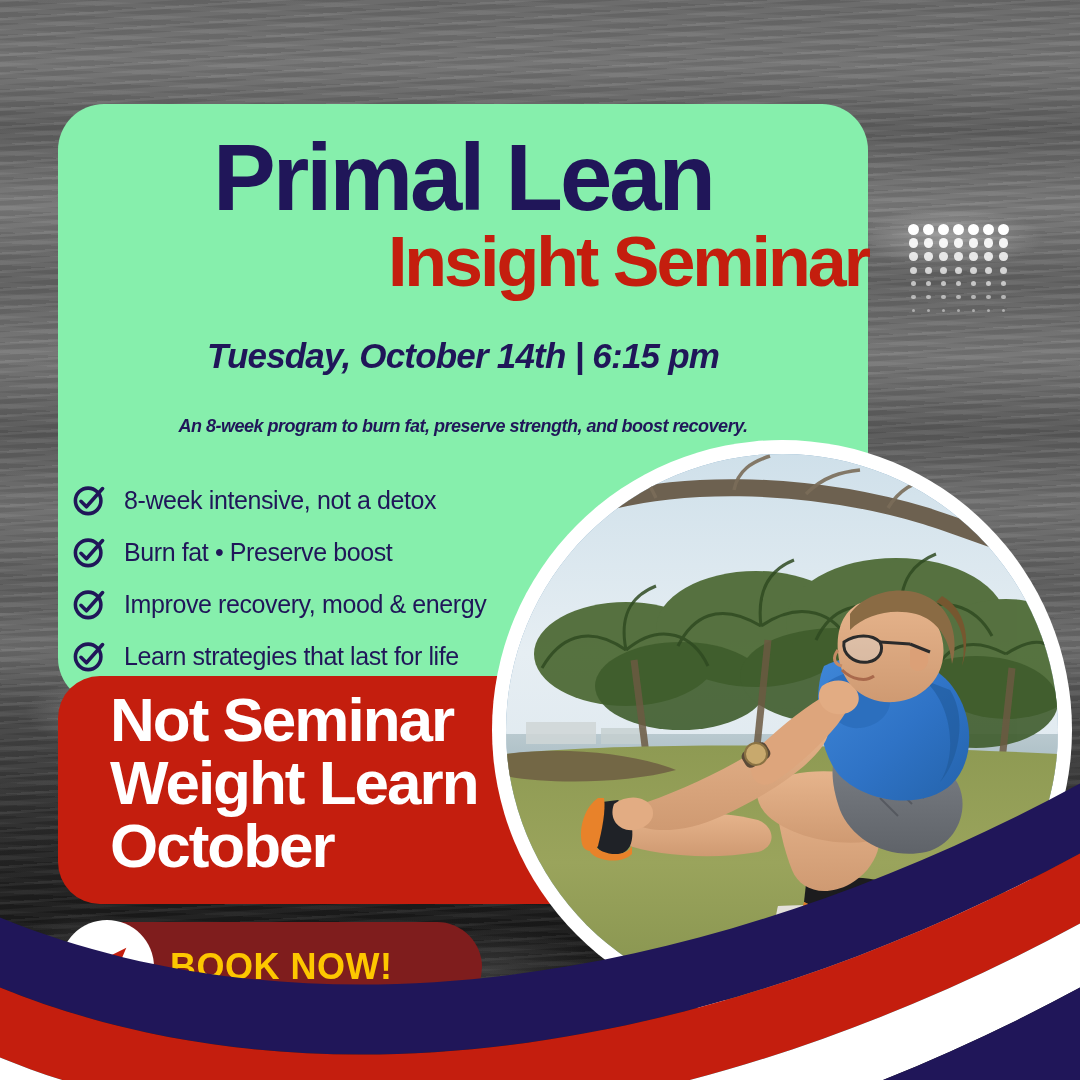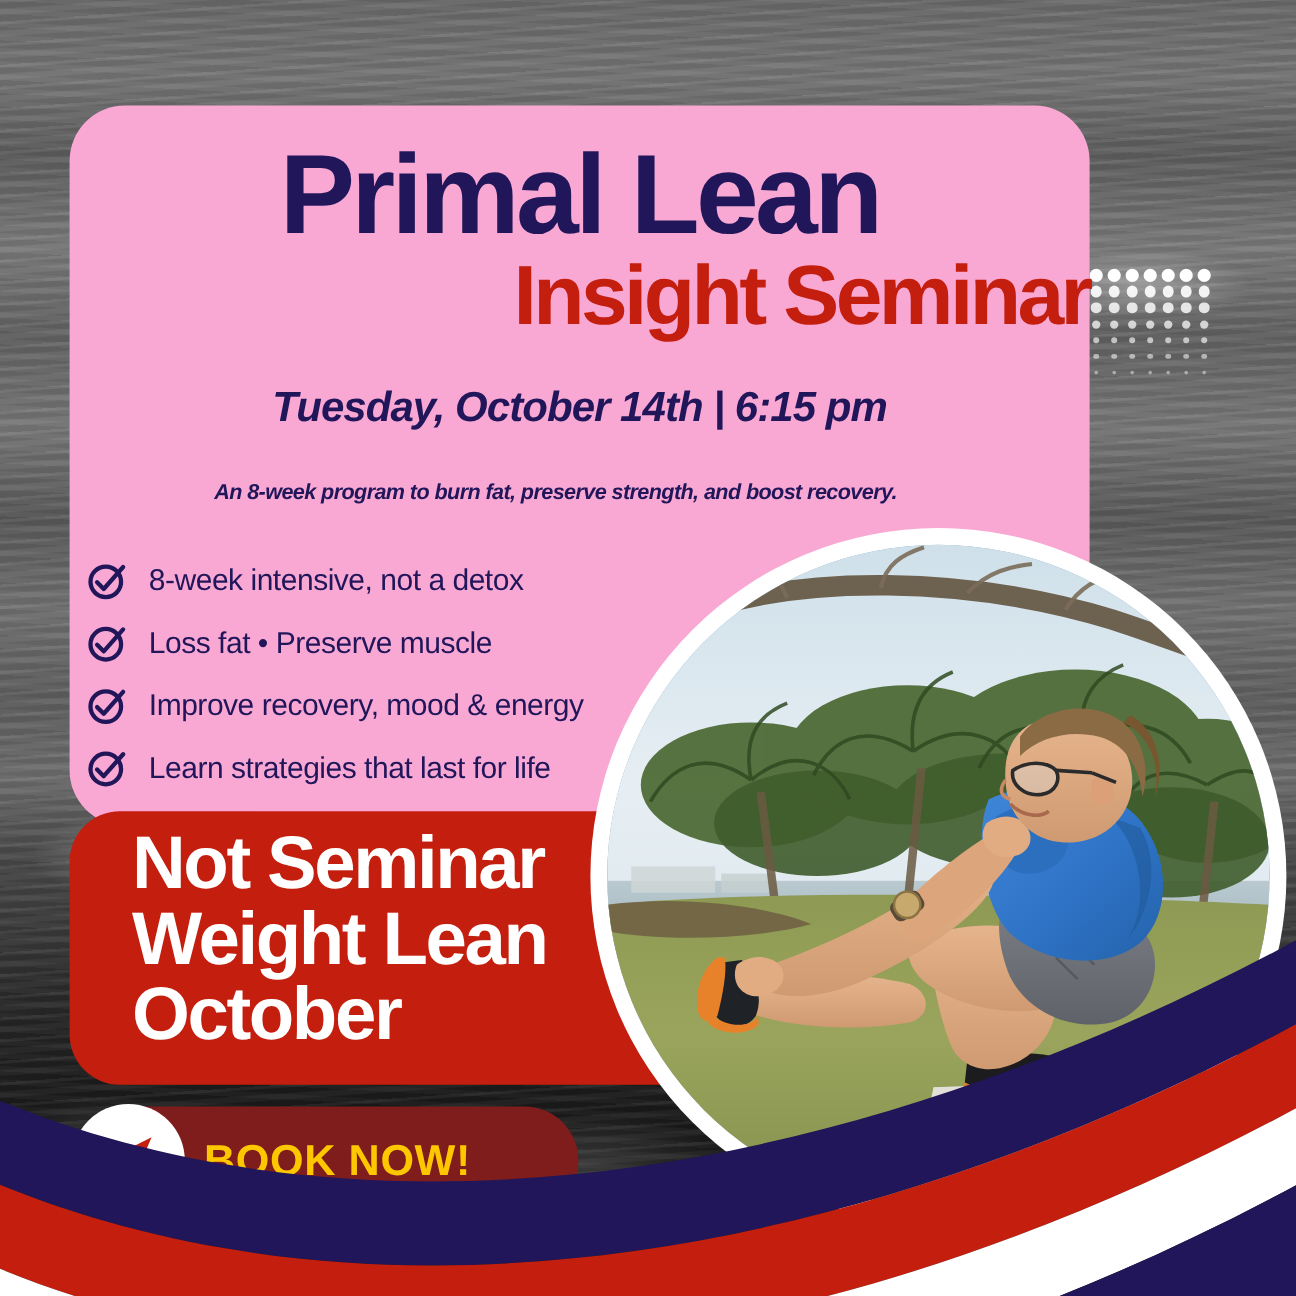"Primal Lean" .card { background: #f9a8d4 -> #86efac; padding-left: 40px -> none; top: 88px -> 104px }
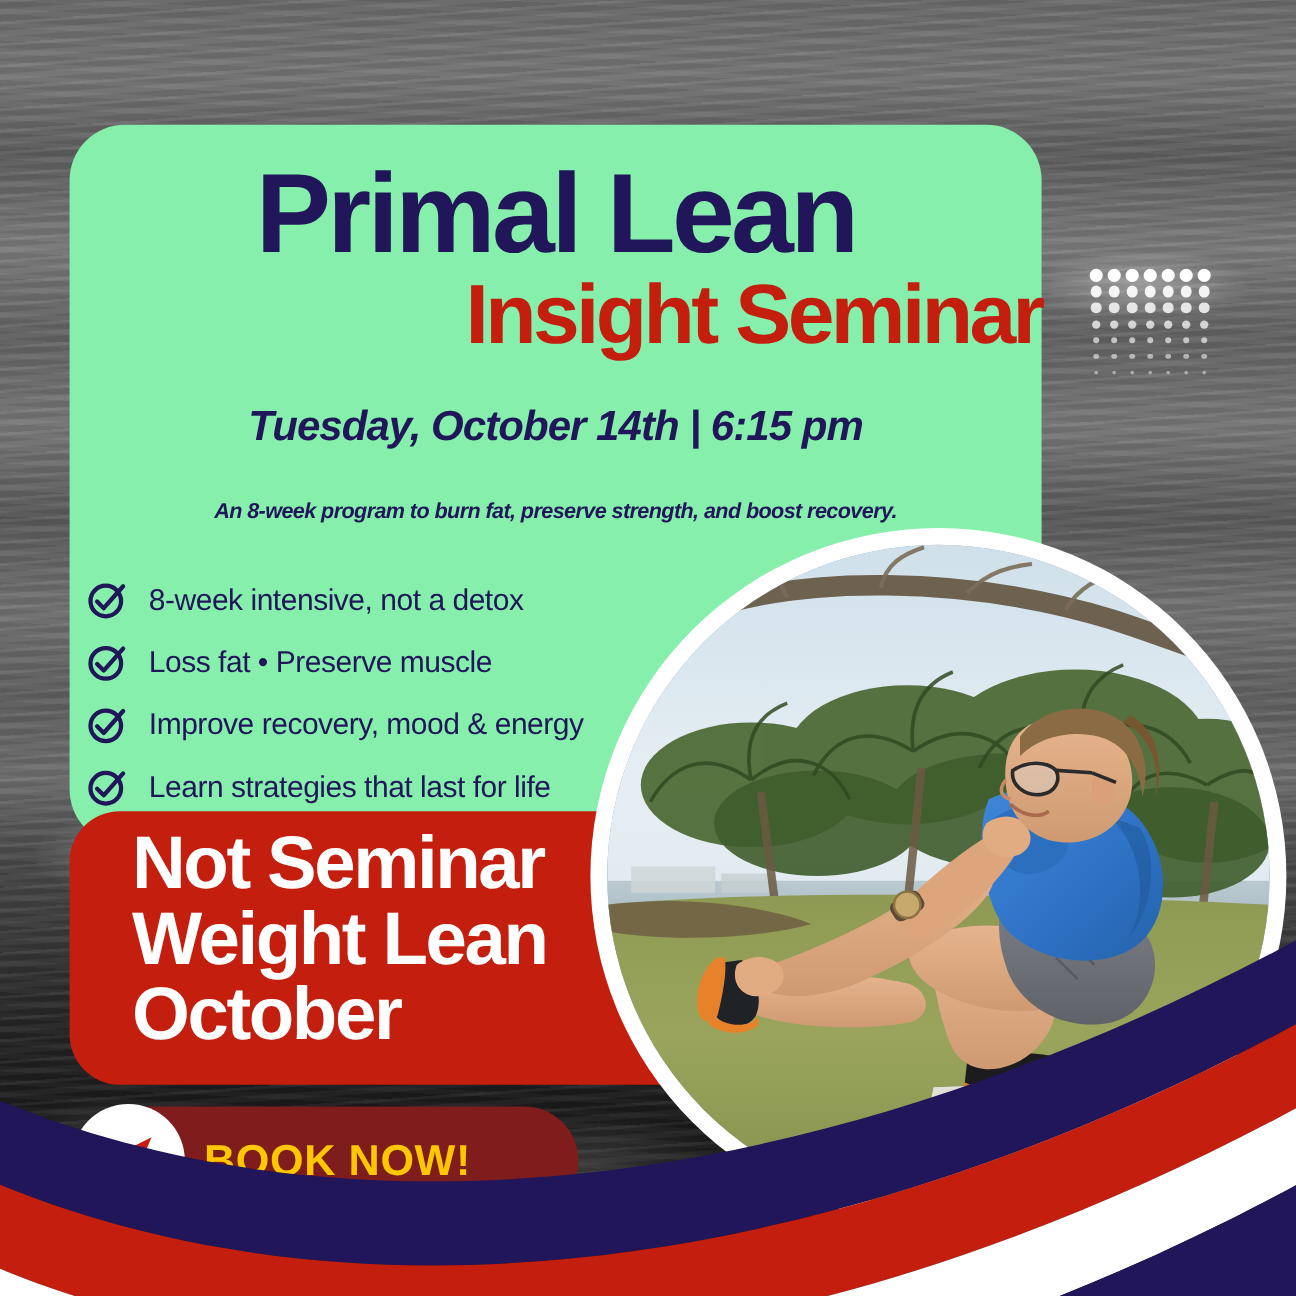"Loss fat • Preserve muscle" span.bullet-text { text: Loss fat • Preserve muscle -> Burn fat • Preserve boost }
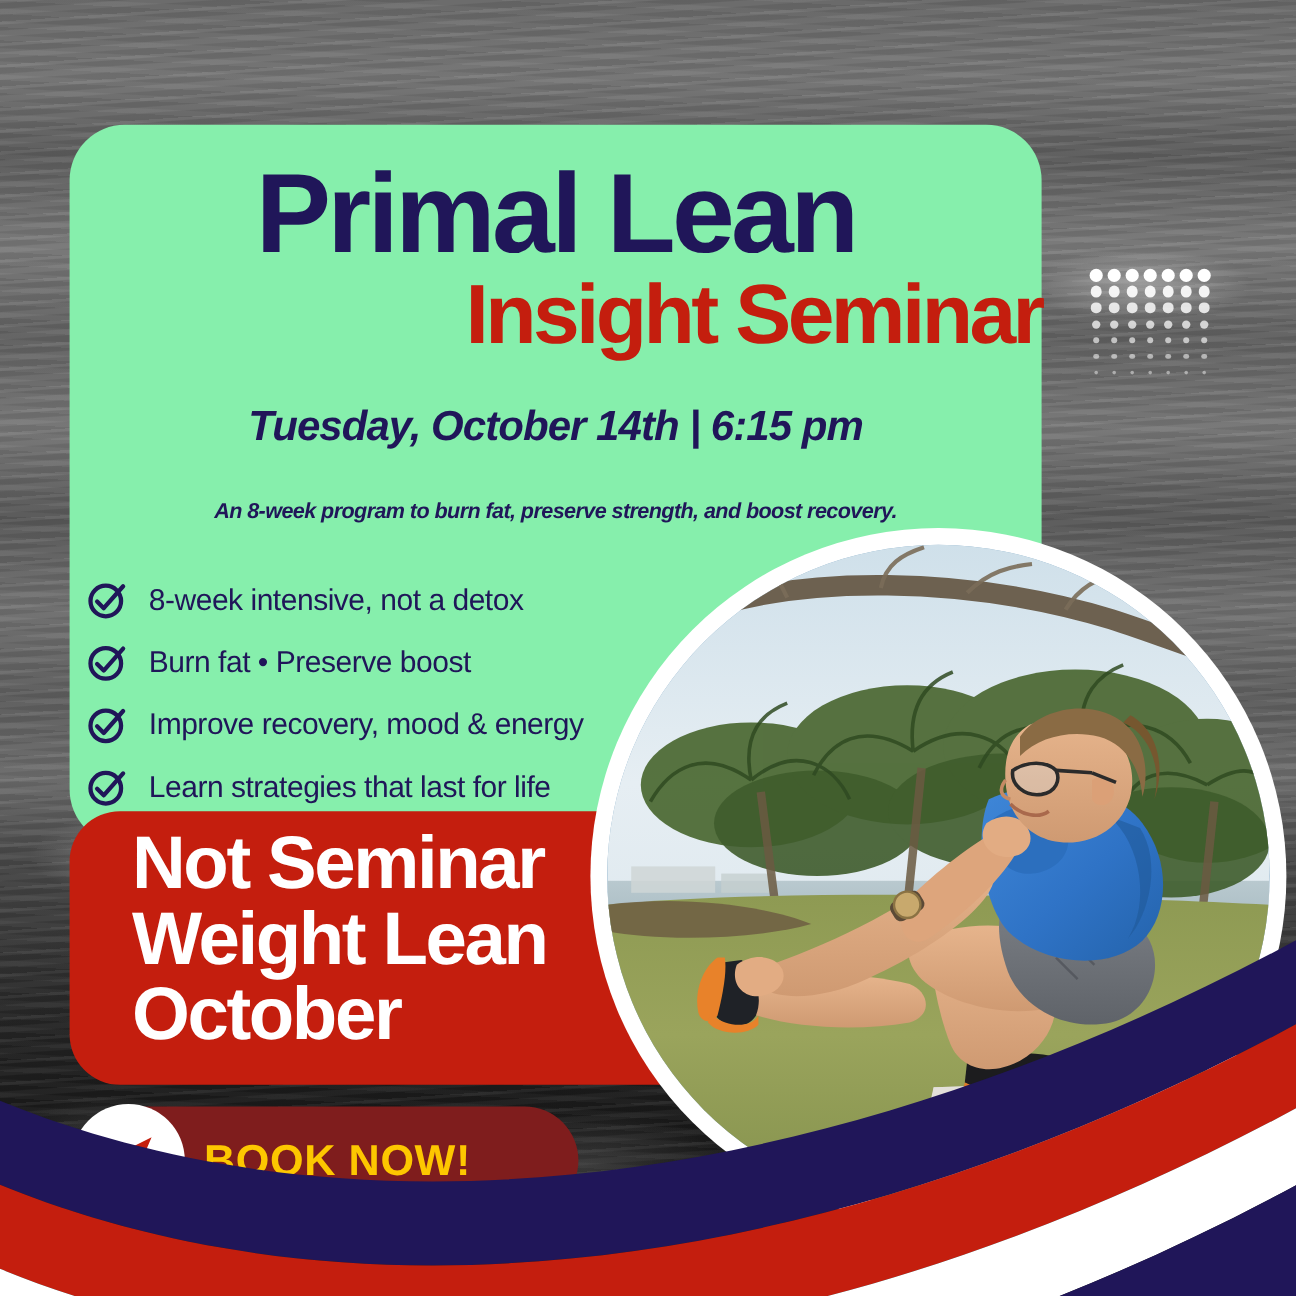"Weight Lean" div { text: Lean -> Learn }
